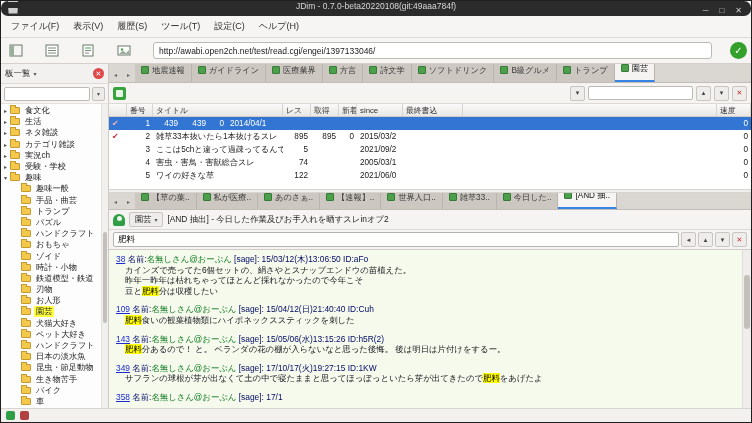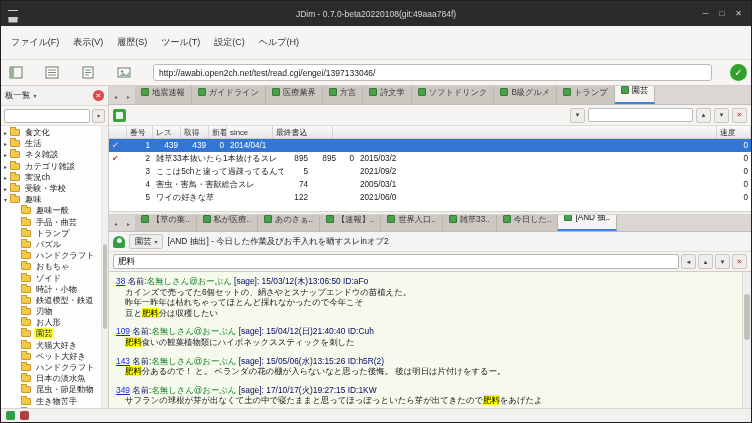"JDim - 0.7.0-beta20220108(git:49aaa784f)" .titlebar { align-items: center -> none; border-radius: none -> 7px; height: 25px -> 15px }
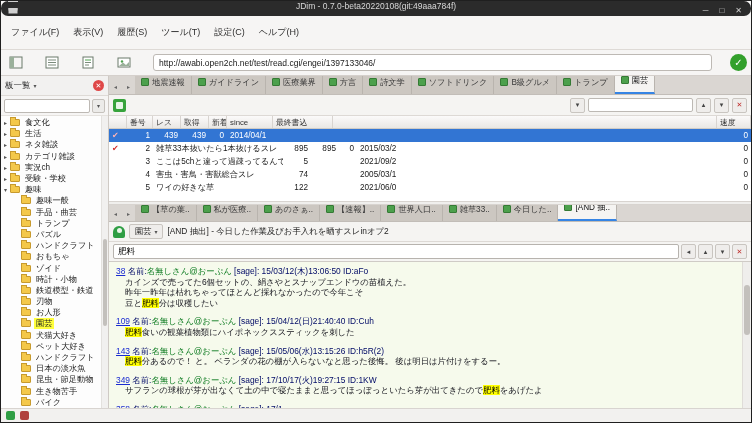"ファイル(F)" .menubar { height: 34px -> 22px }
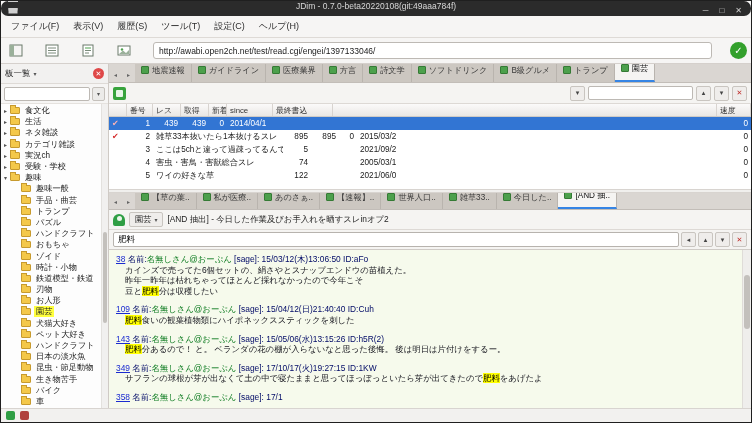"タイトル" div.hcell { html: none -> <div>タイトル</div> }
